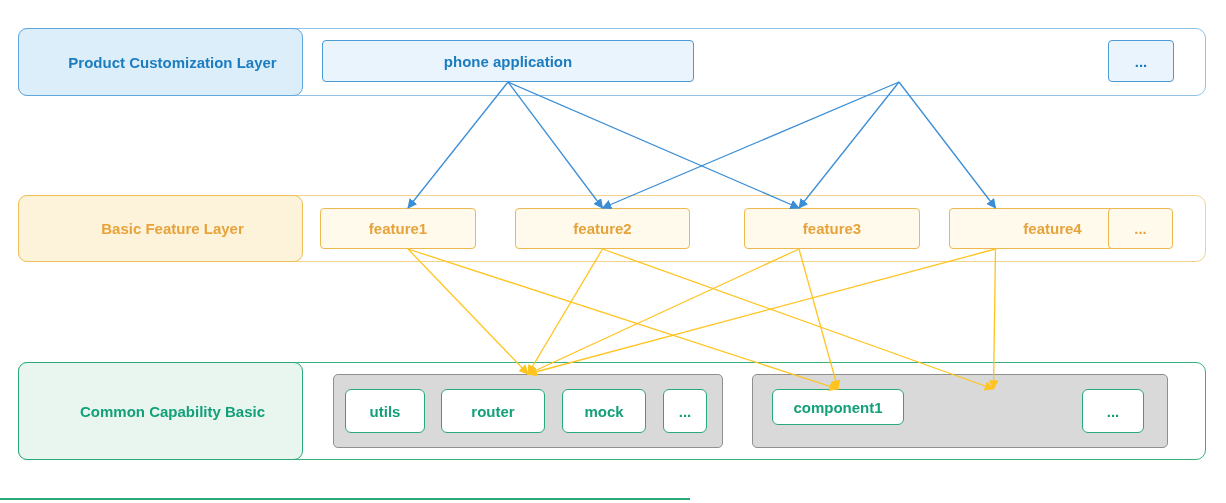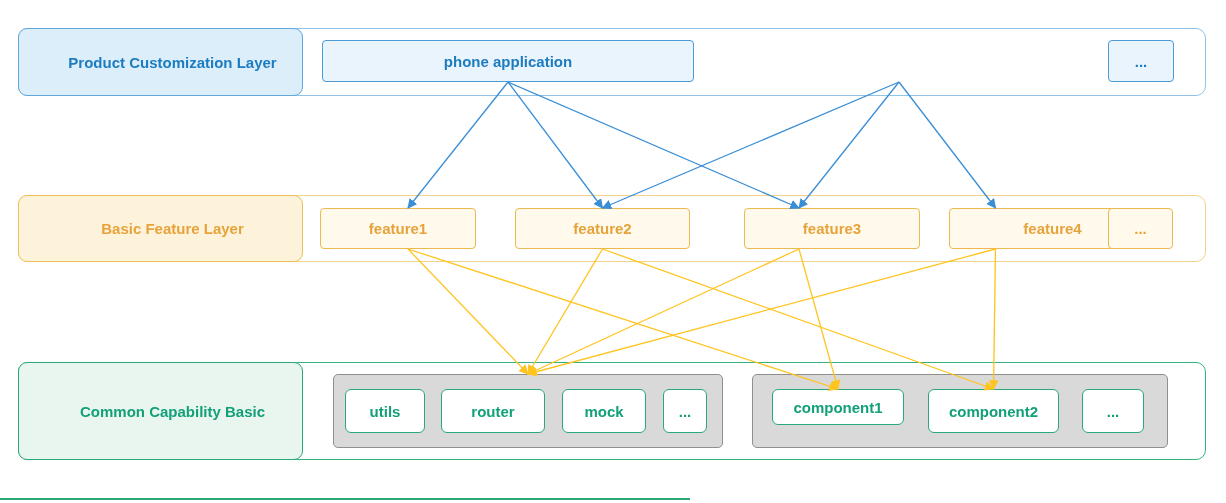"component2" div.node { html: <div> <span>component2</span> </div> -> none }
